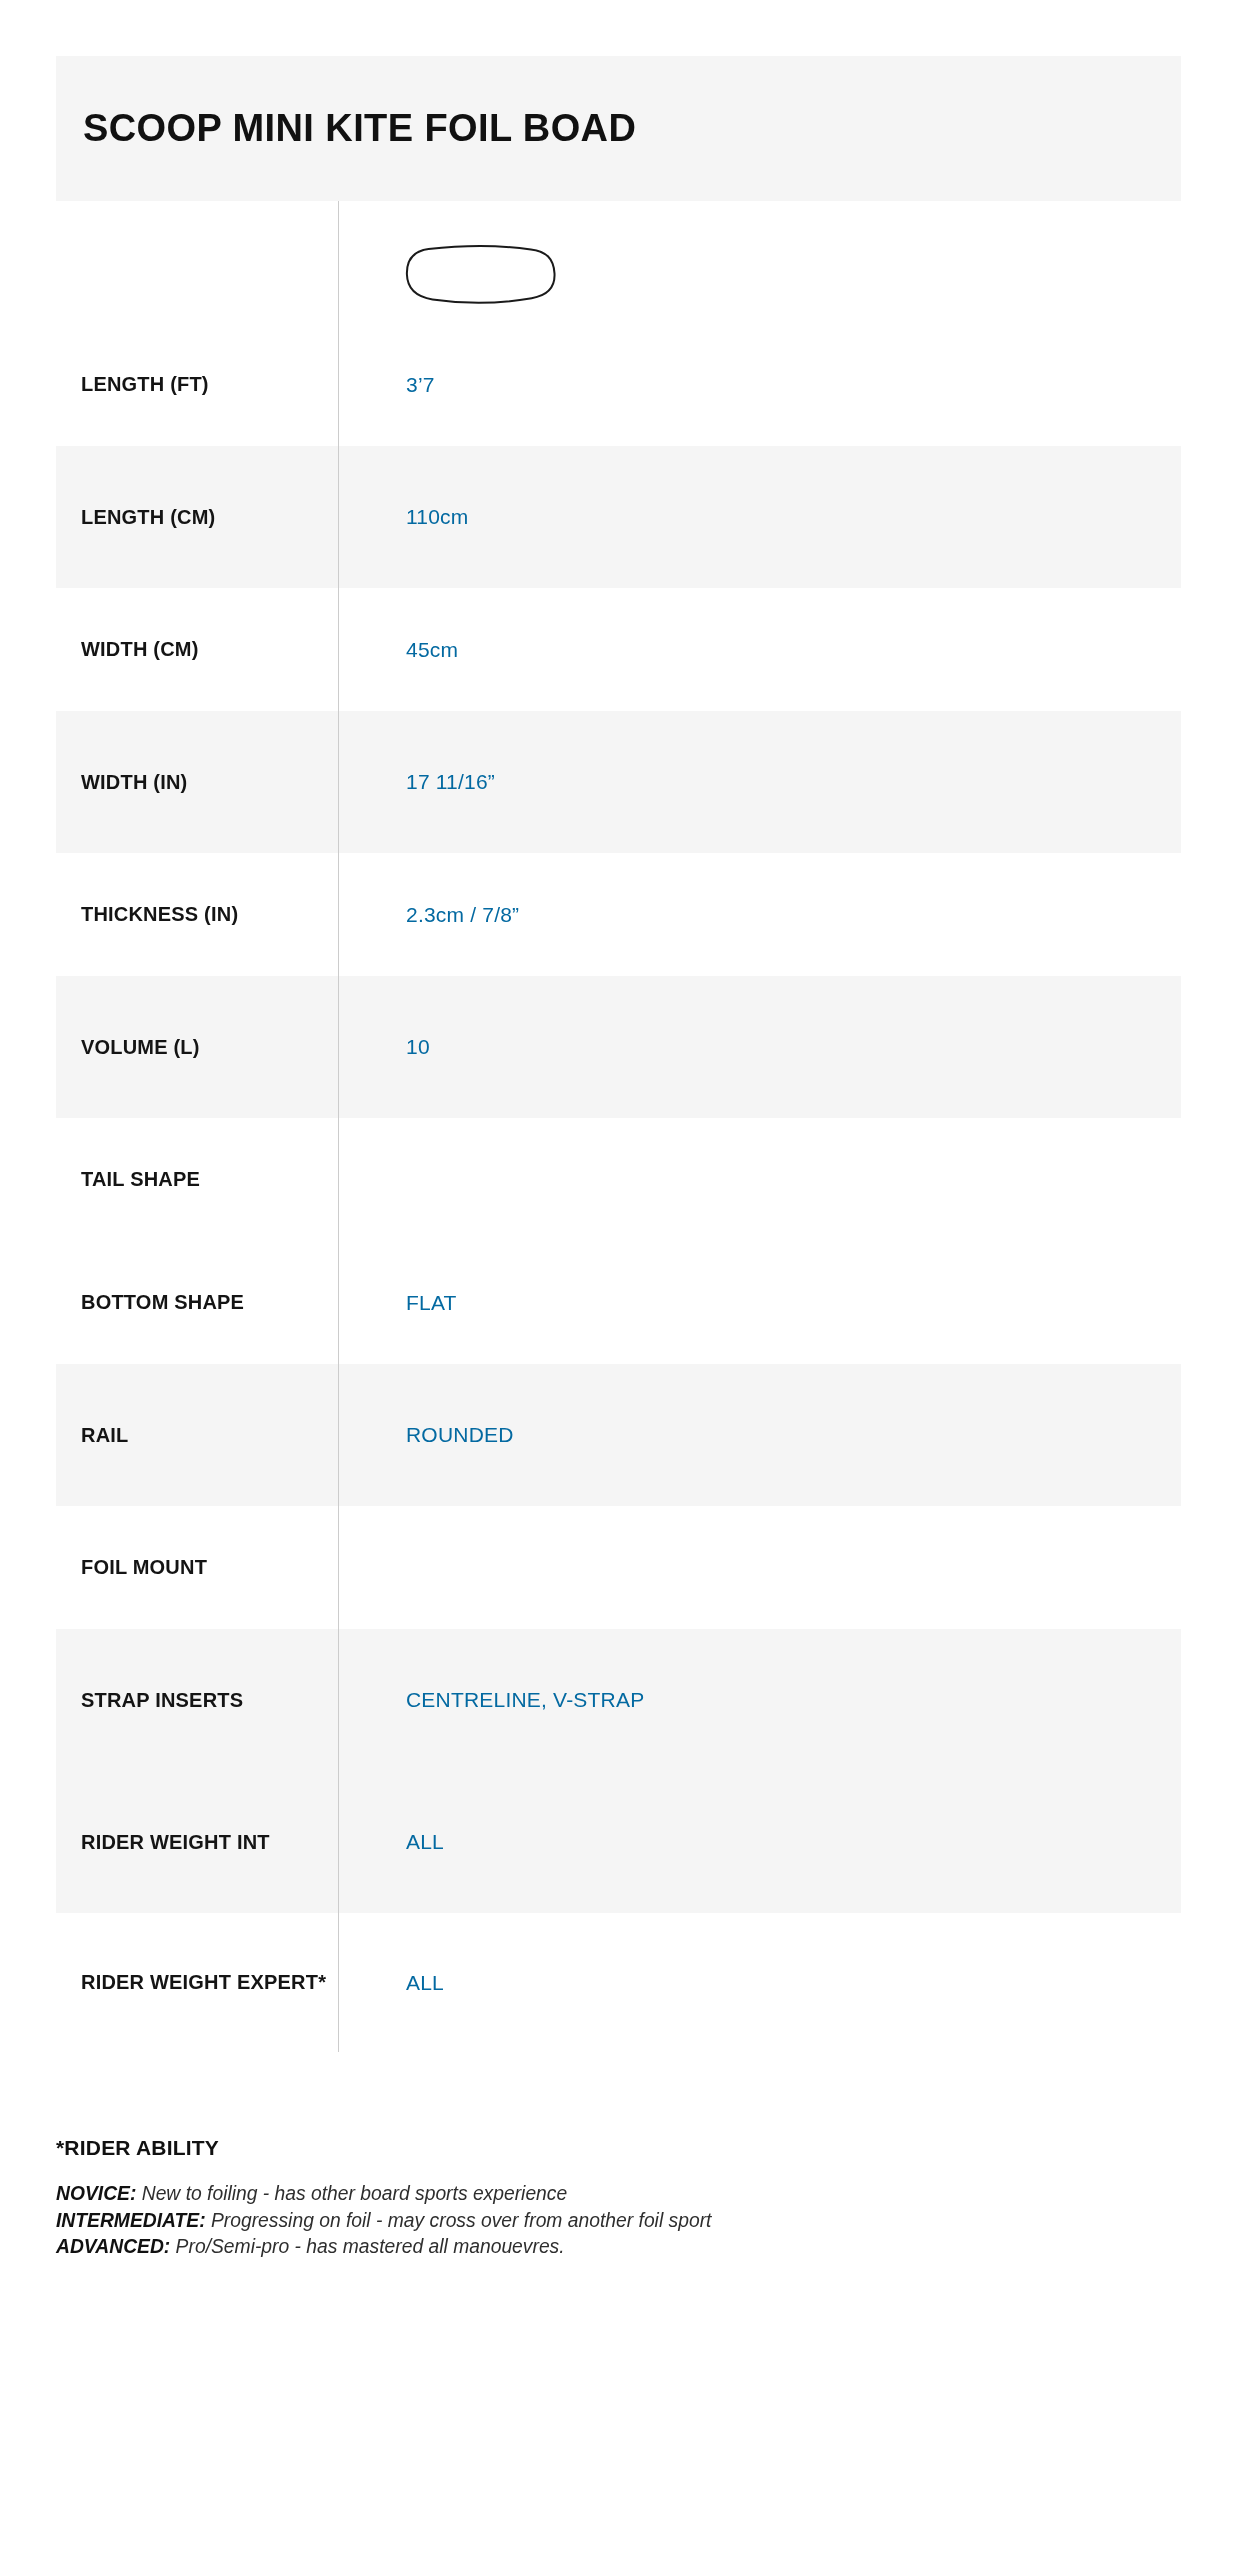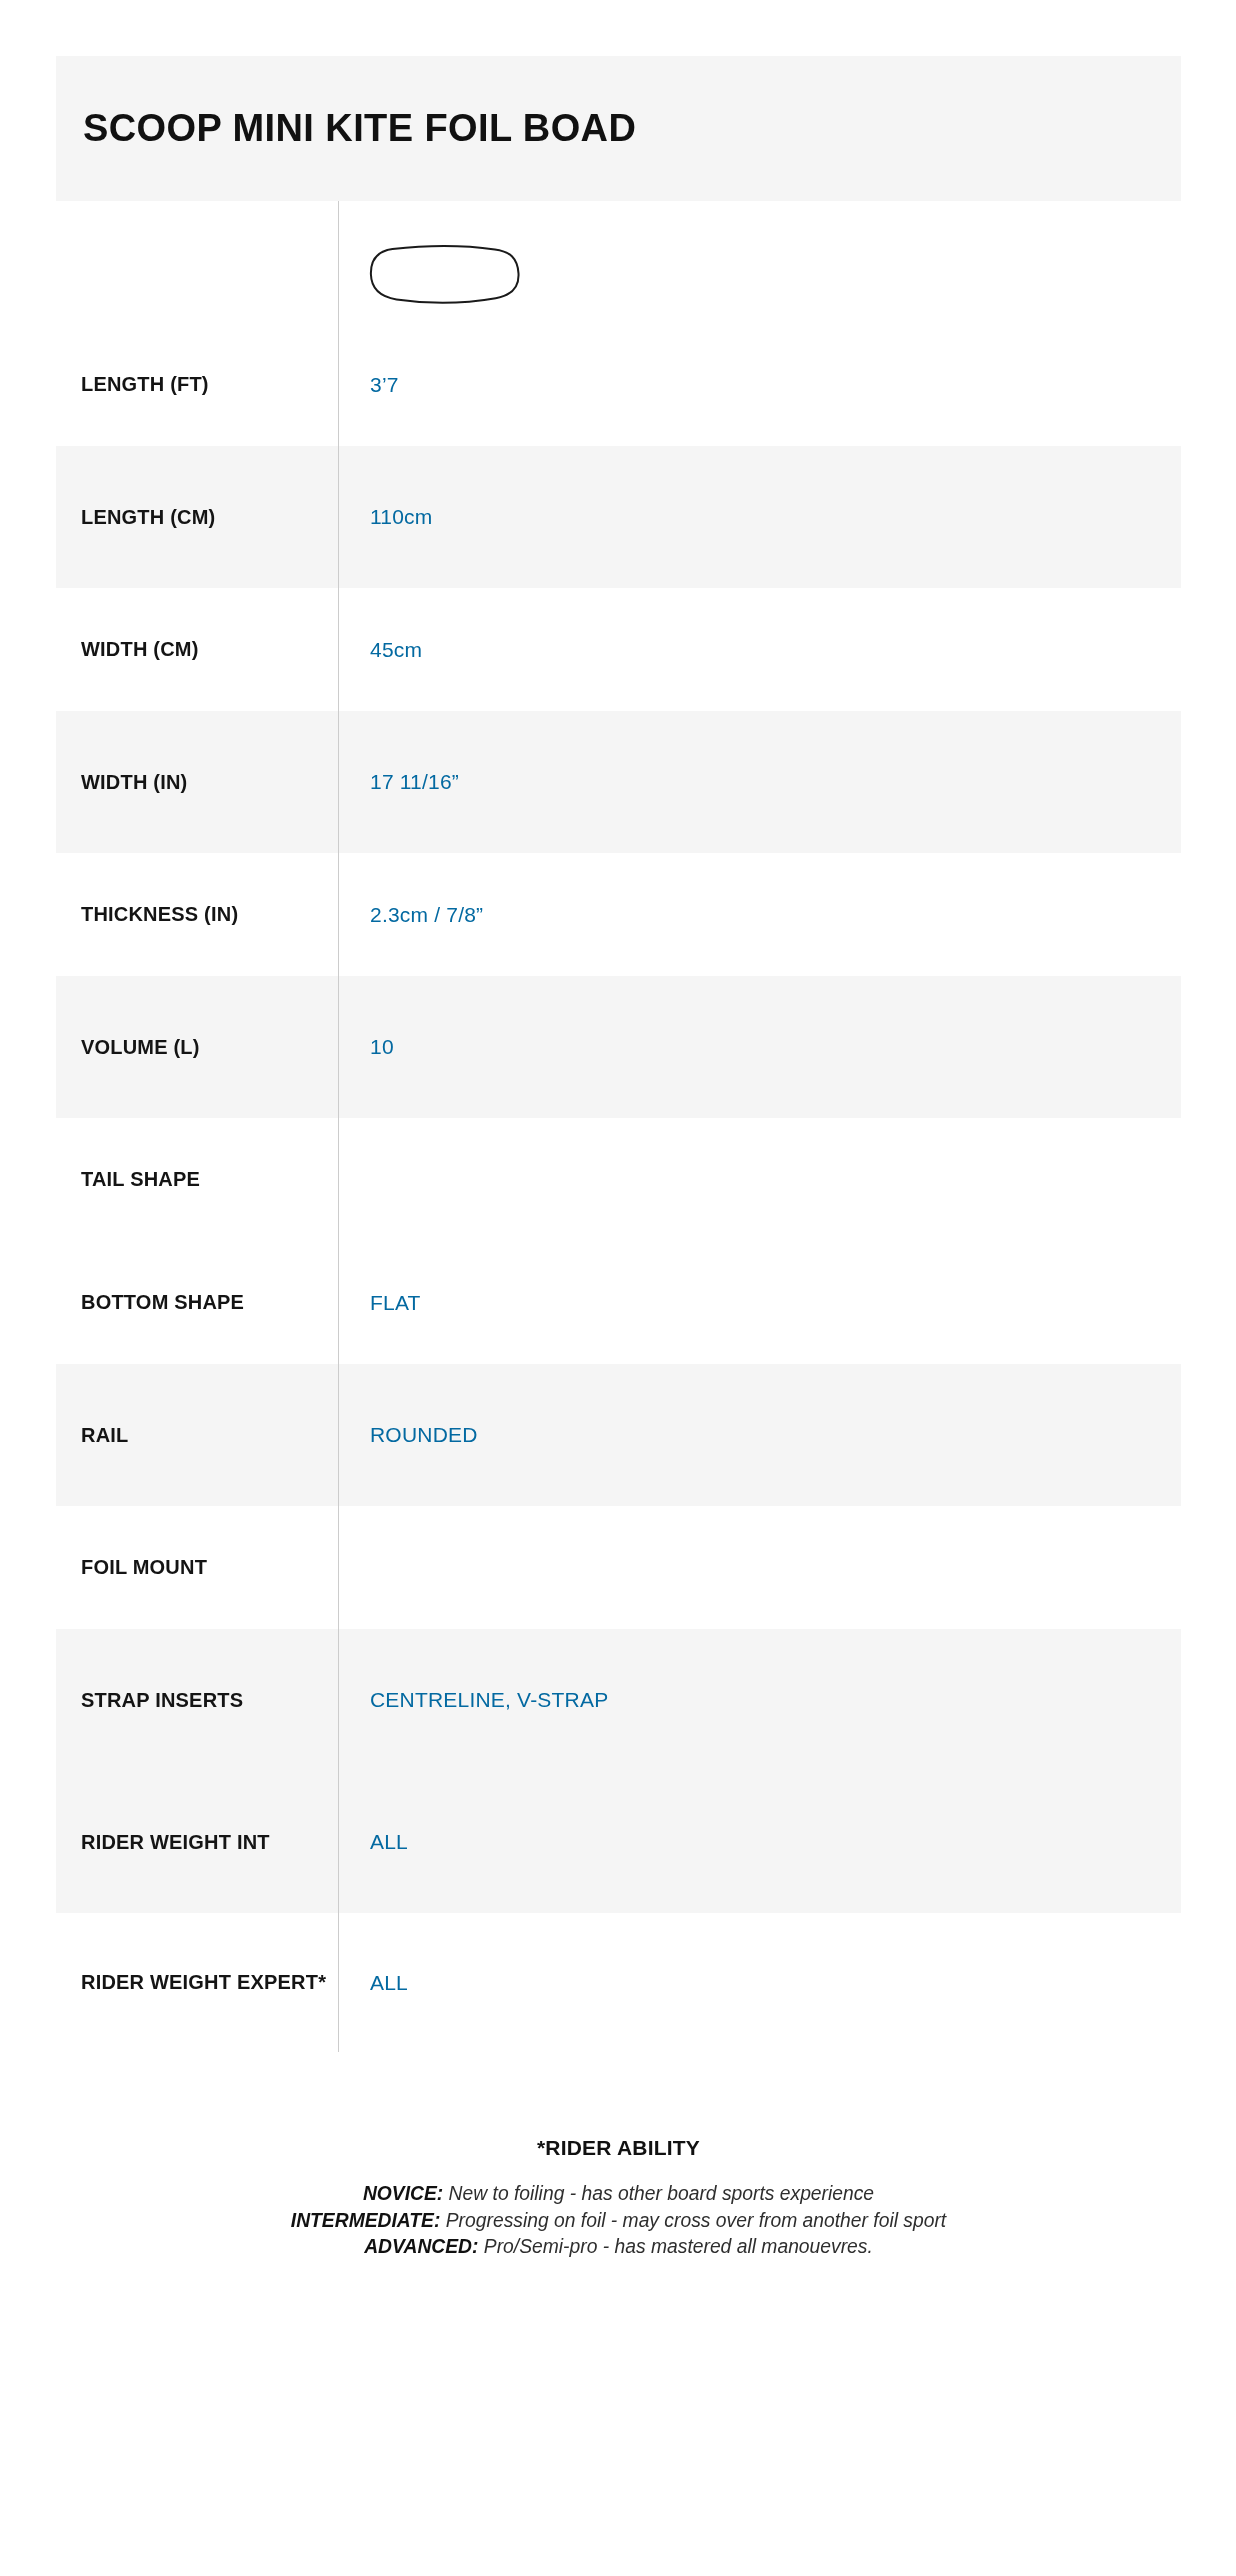"SCOOP MINI KITE FOIL BOAD" .page { text-align: center -> none }
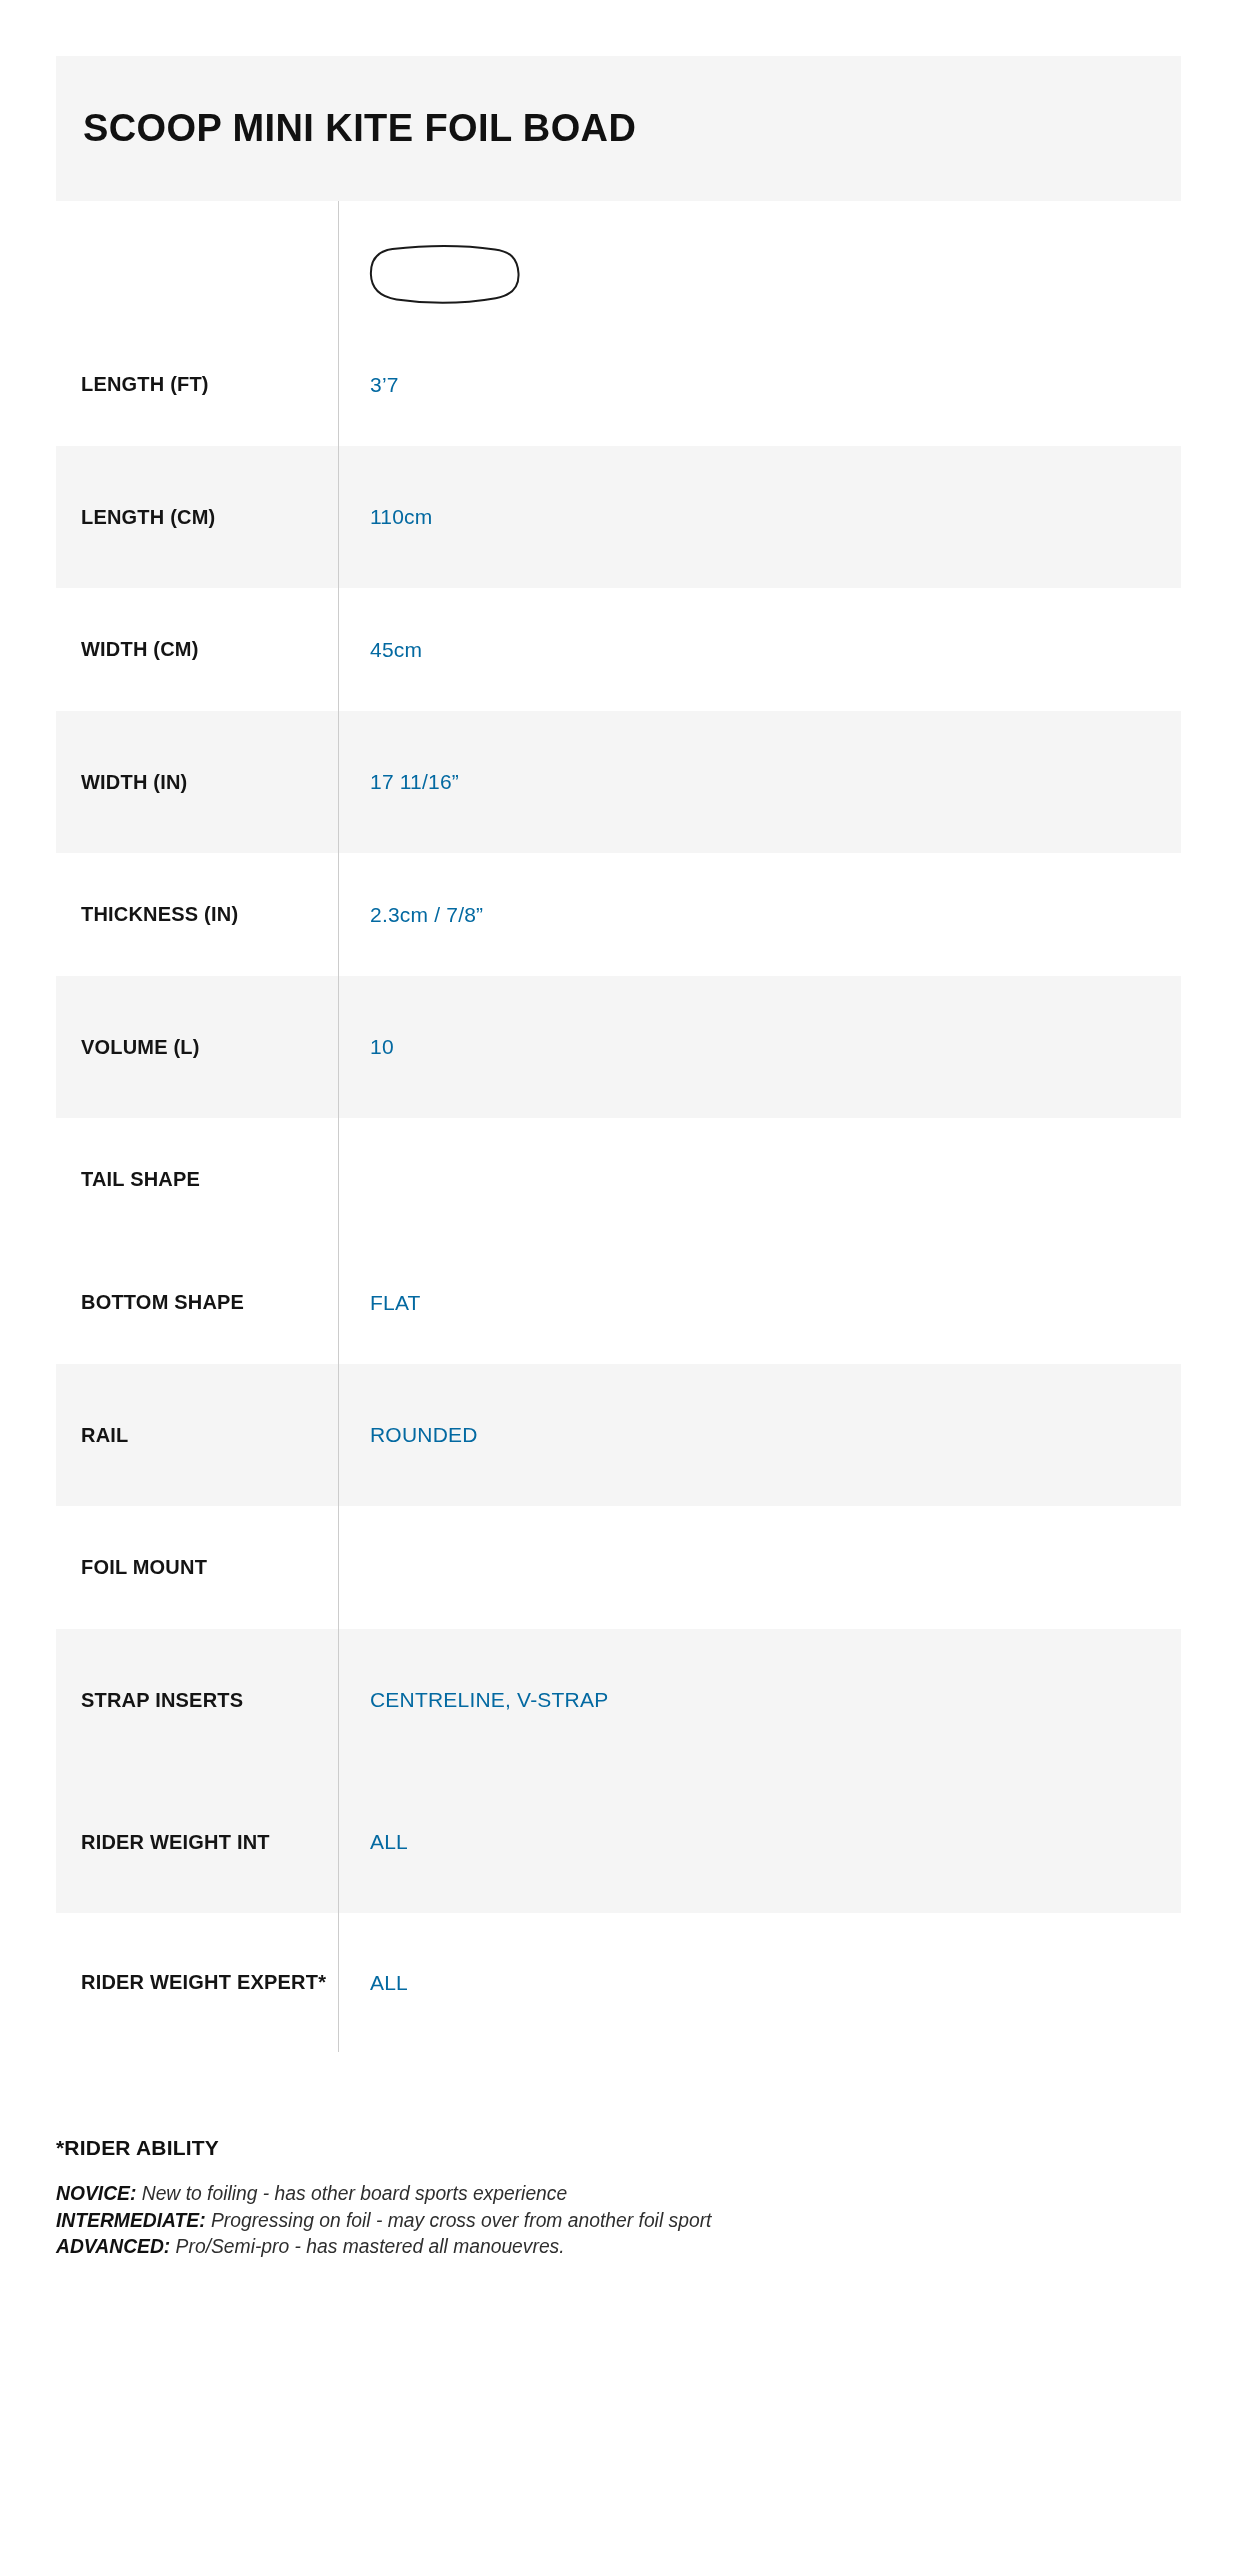"LENGTH (FT)" .row { gap: none -> 36px }
